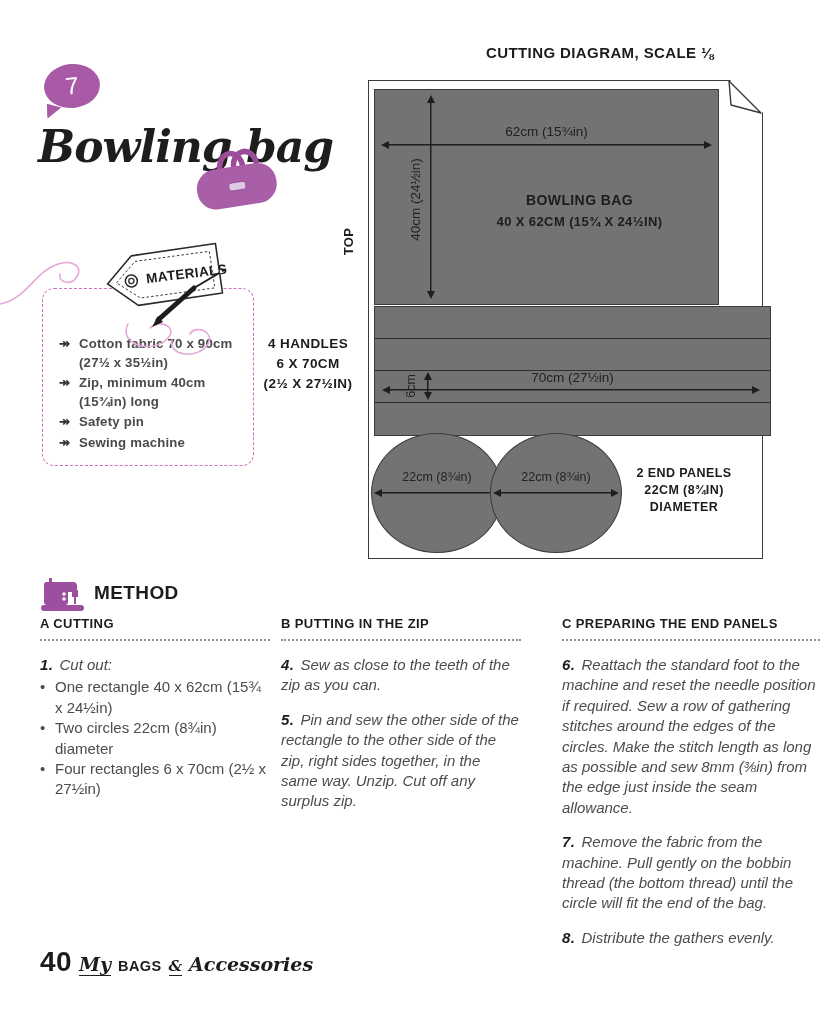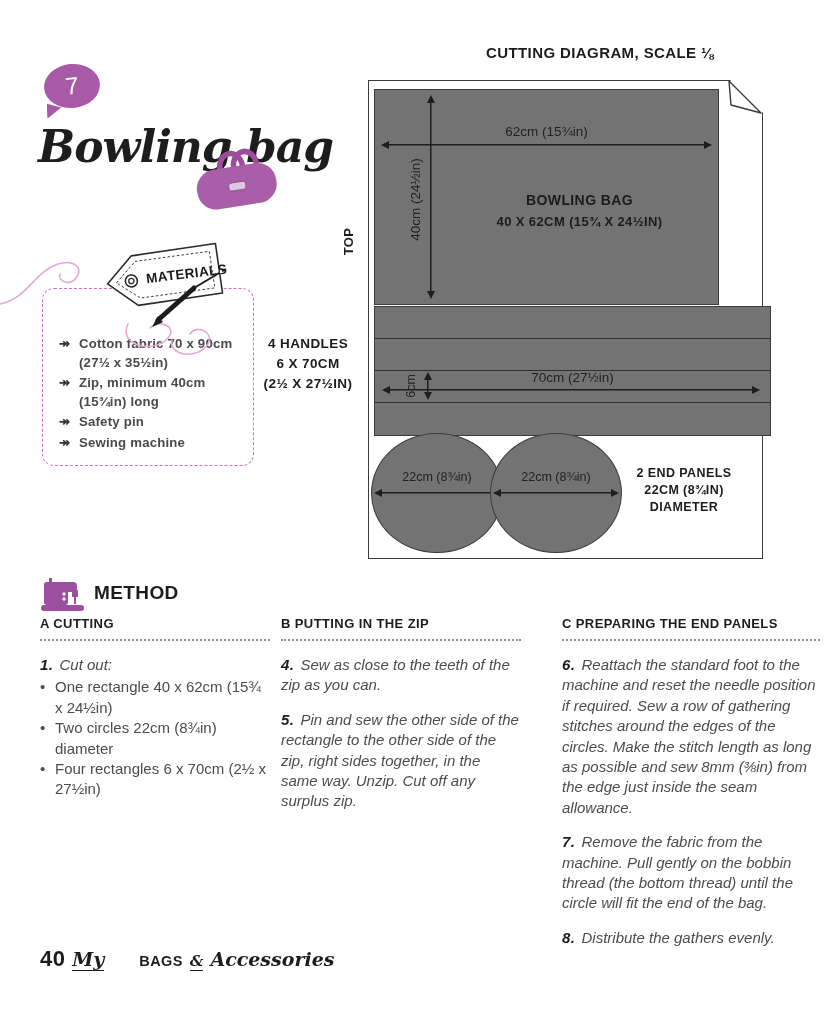"40" .footer .page-num { font-size: 22px -> 28px }
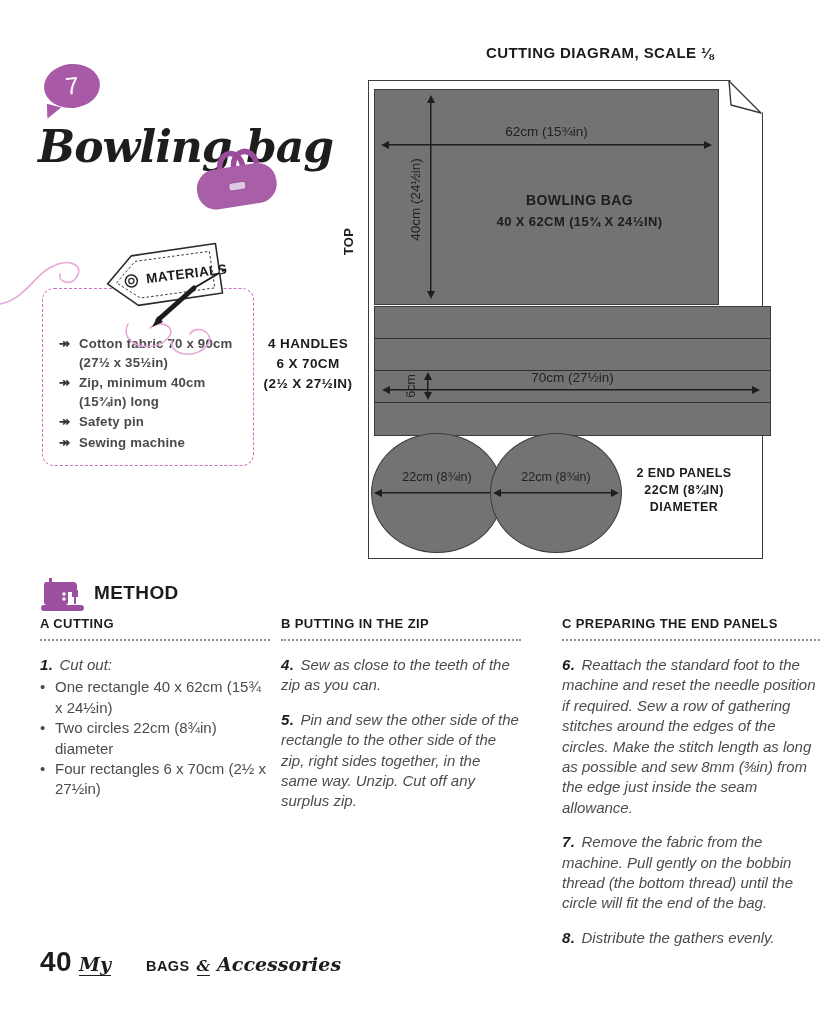"BAGS" .footer .caps { margin-left: 28px -> none }
